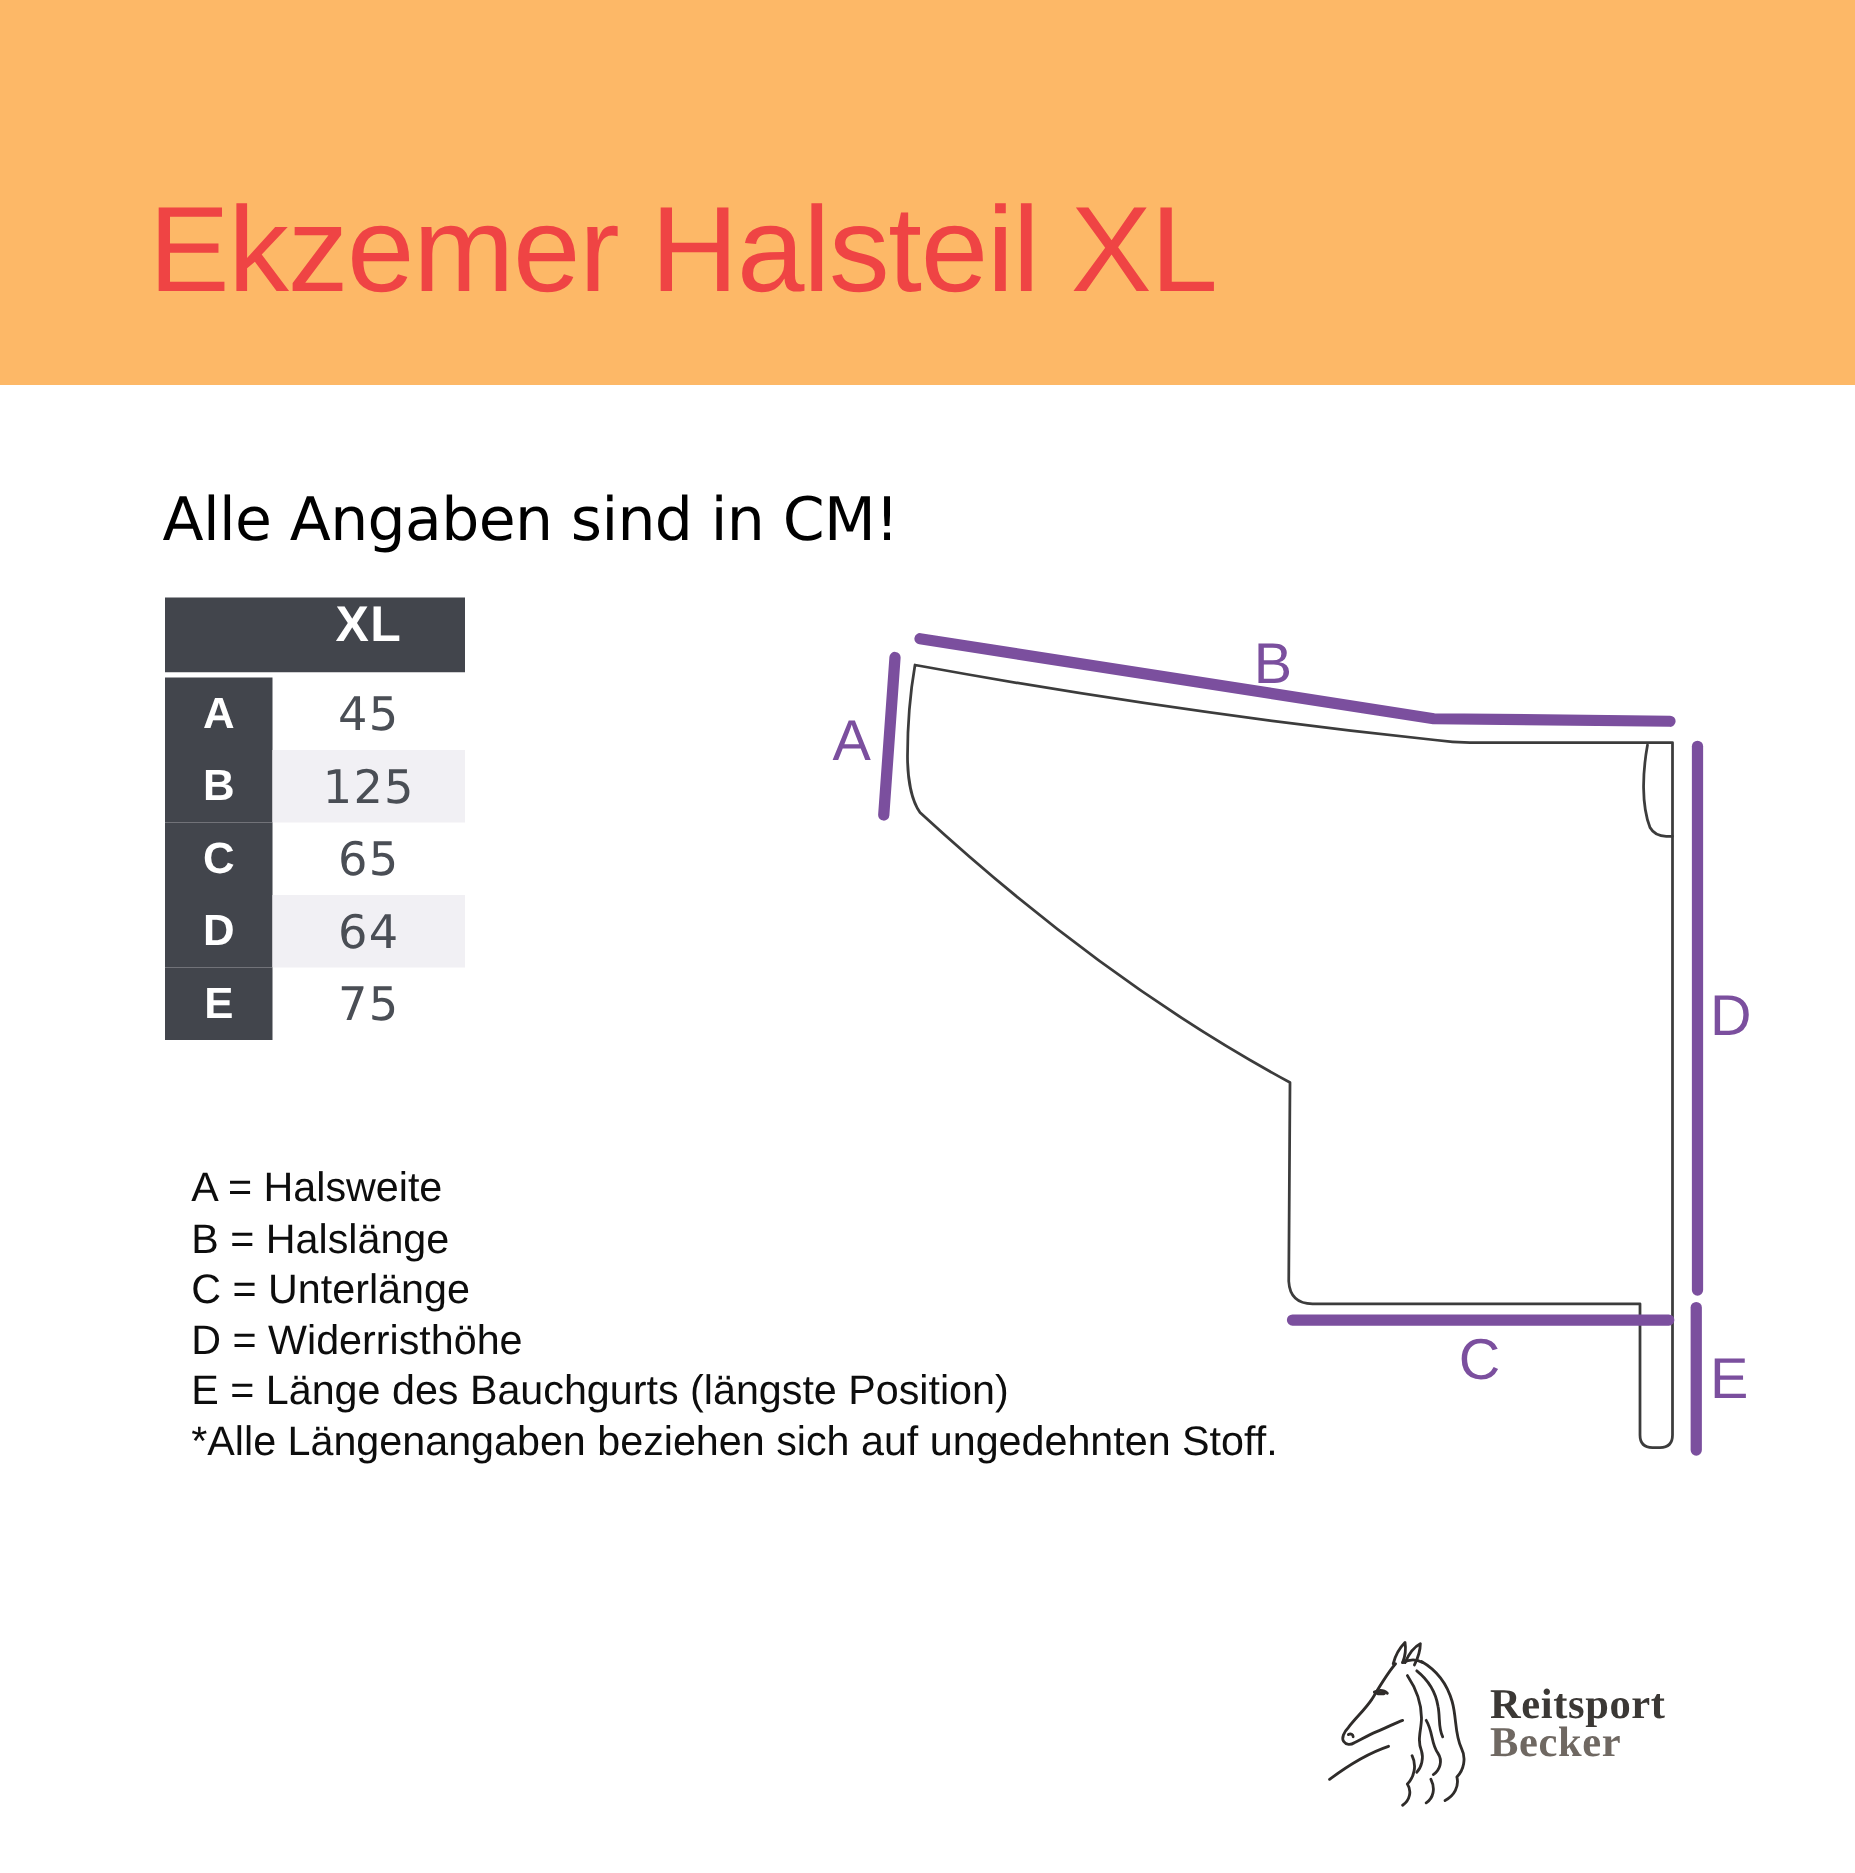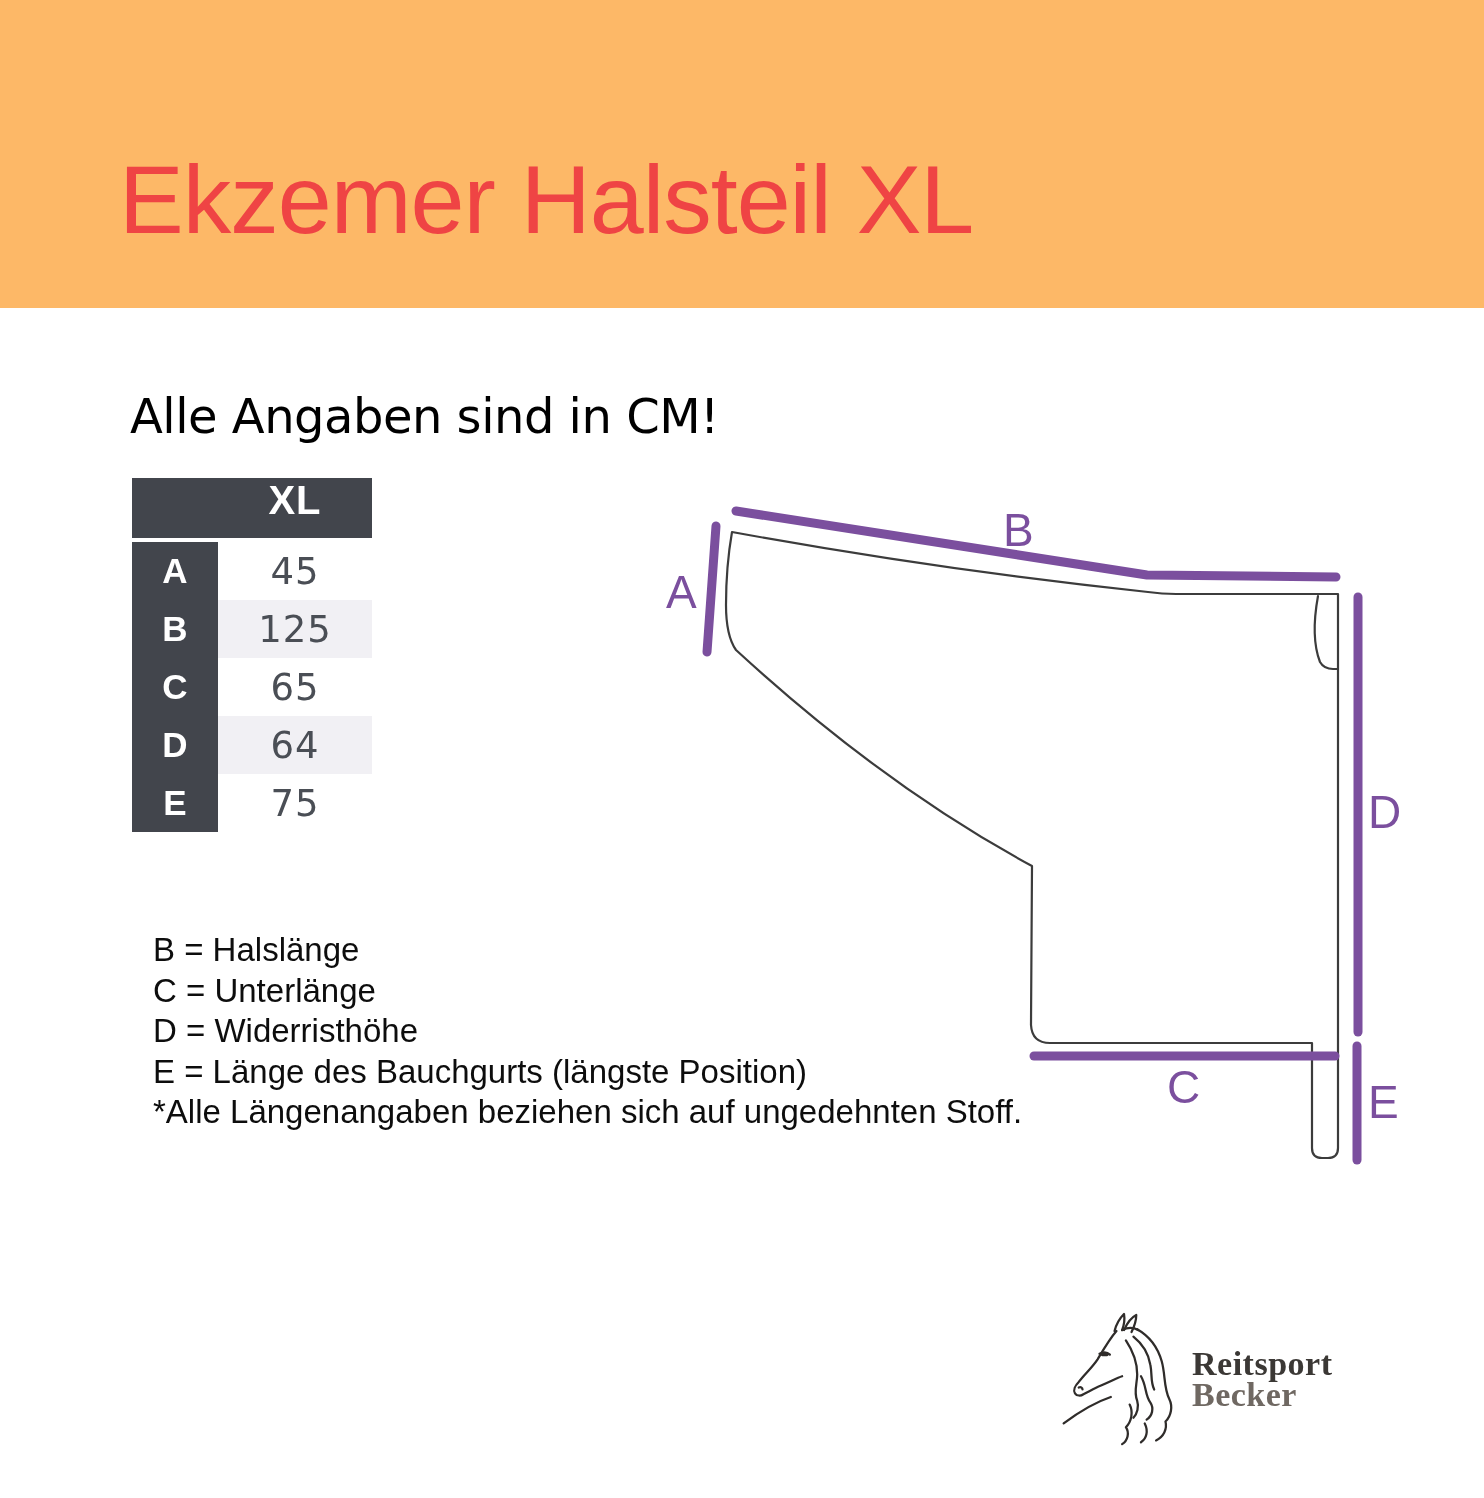"A = Halsweite" div { html: none -> <div>A = Halsweite</div> }
